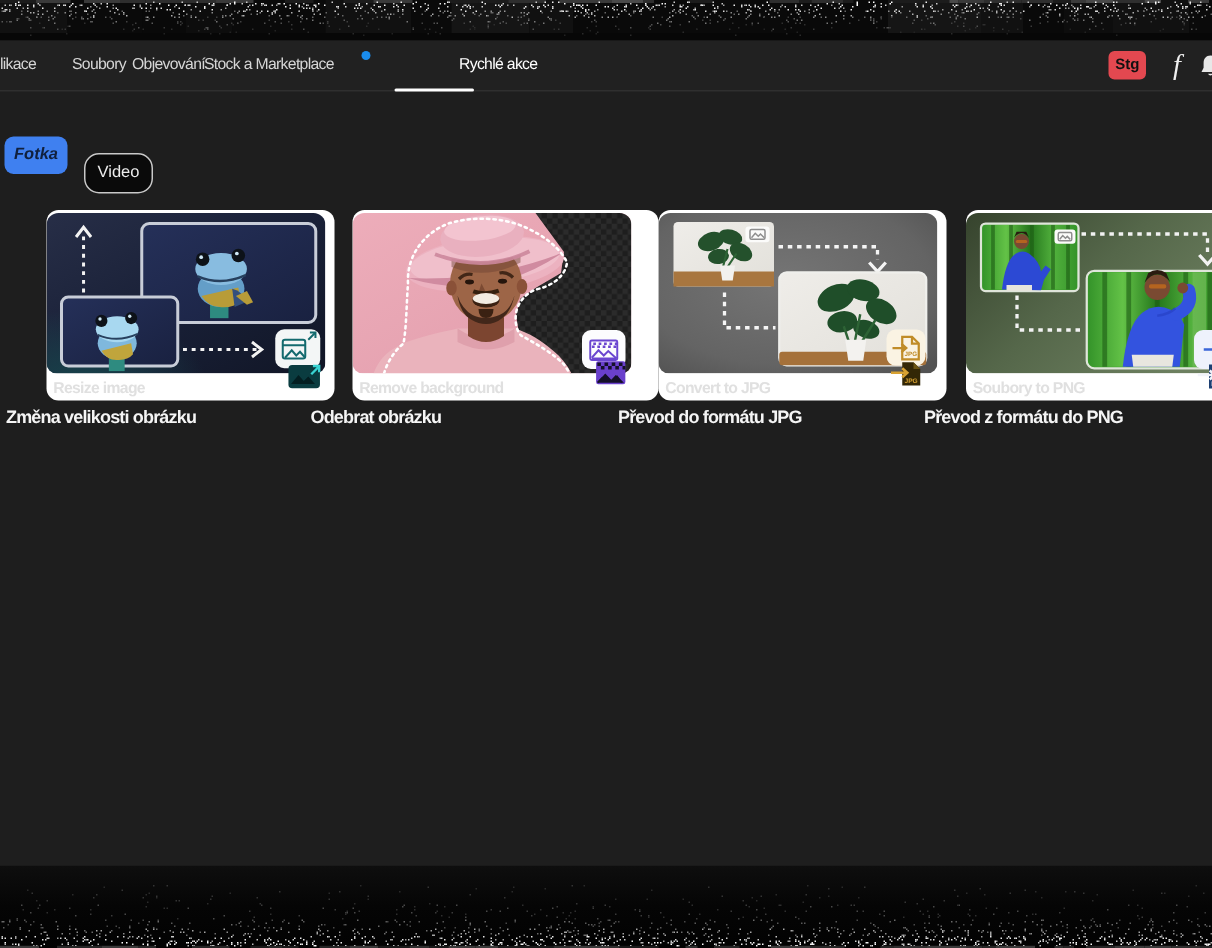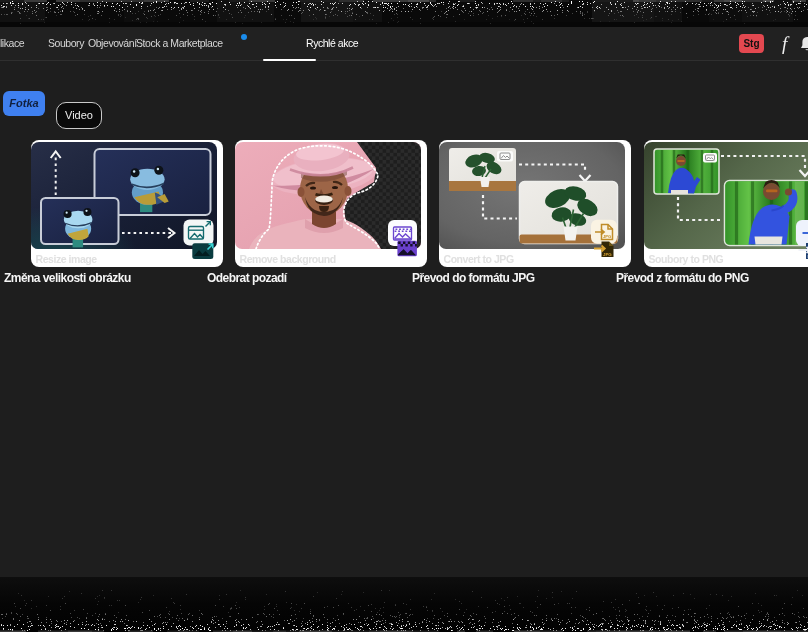"Remove background" div.card { padding-left: none -> 12px }
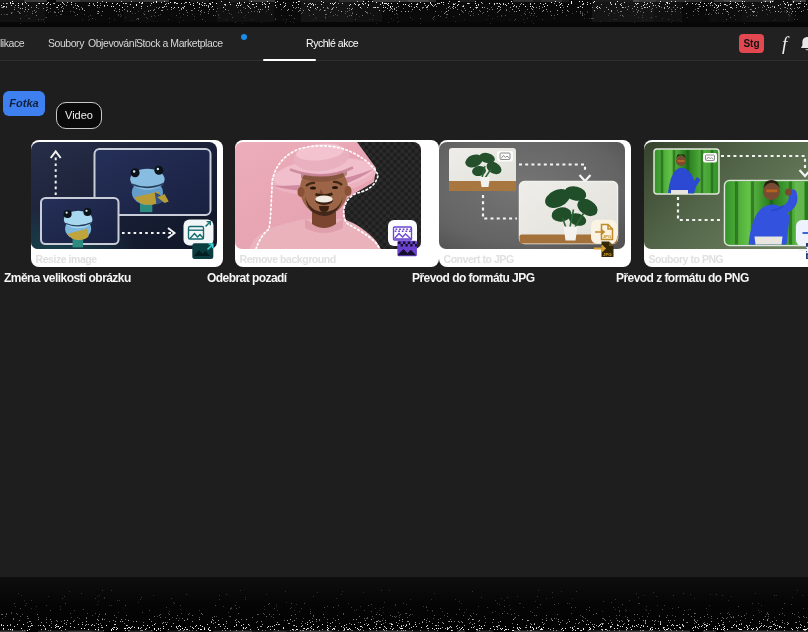"Odebrat pozadí" div.cardlabel { text: pozadí -> obrázku }
